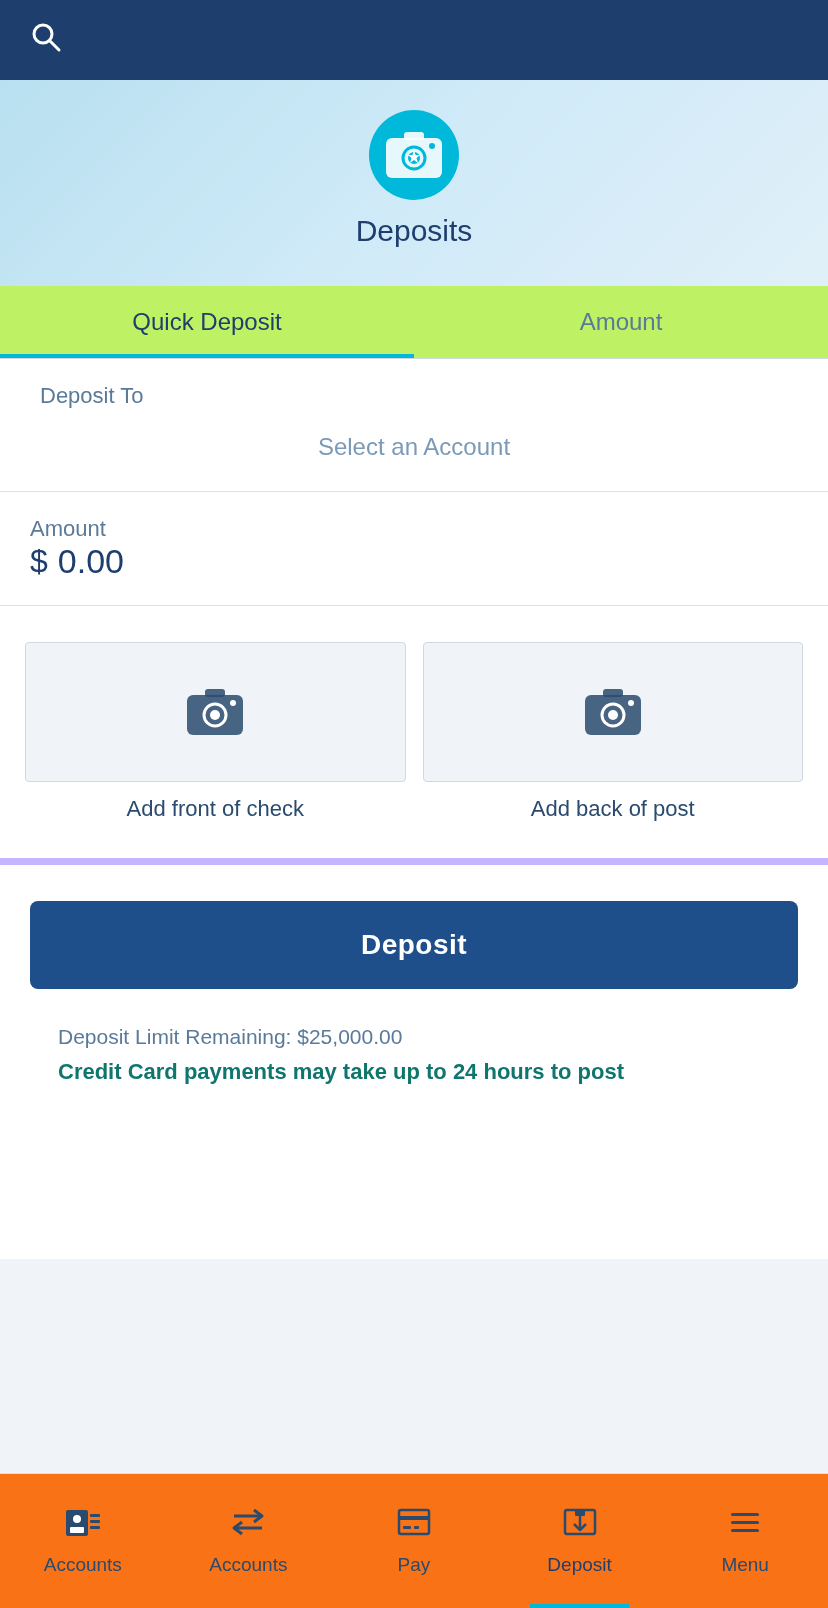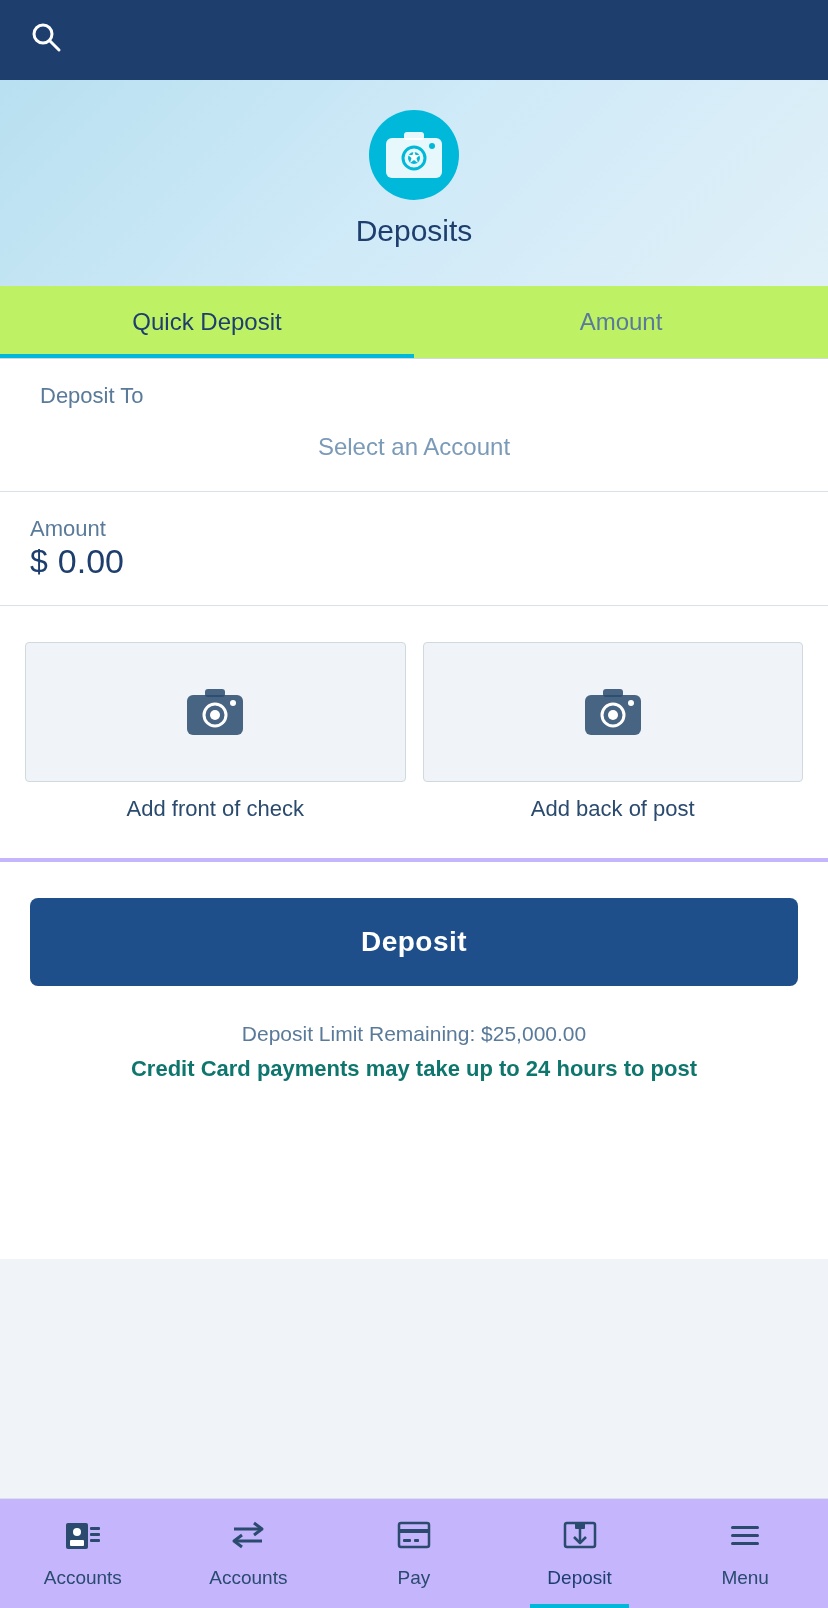"Add front of check" .check-photos { border-bottom: 4px solid #c4b5fd -> 7px solid #c4b5fd }
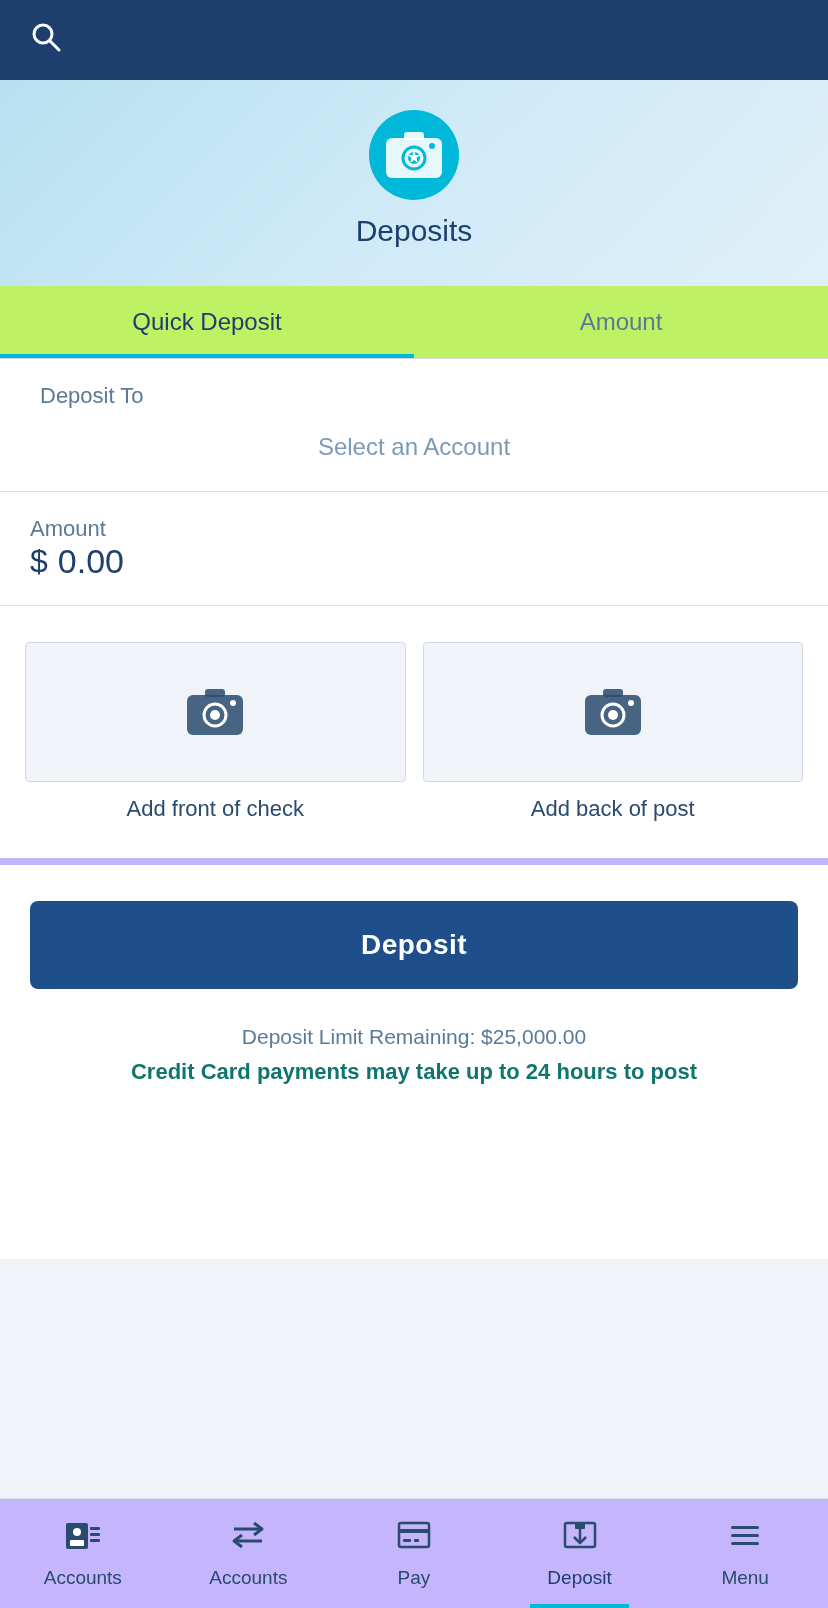"Deposit Limit Remaining: $25,000.00" .limit-info { margin-left: none -> 28px; padding: 0 40px 30px -> 0 30px 30px; text-align: center -> left }
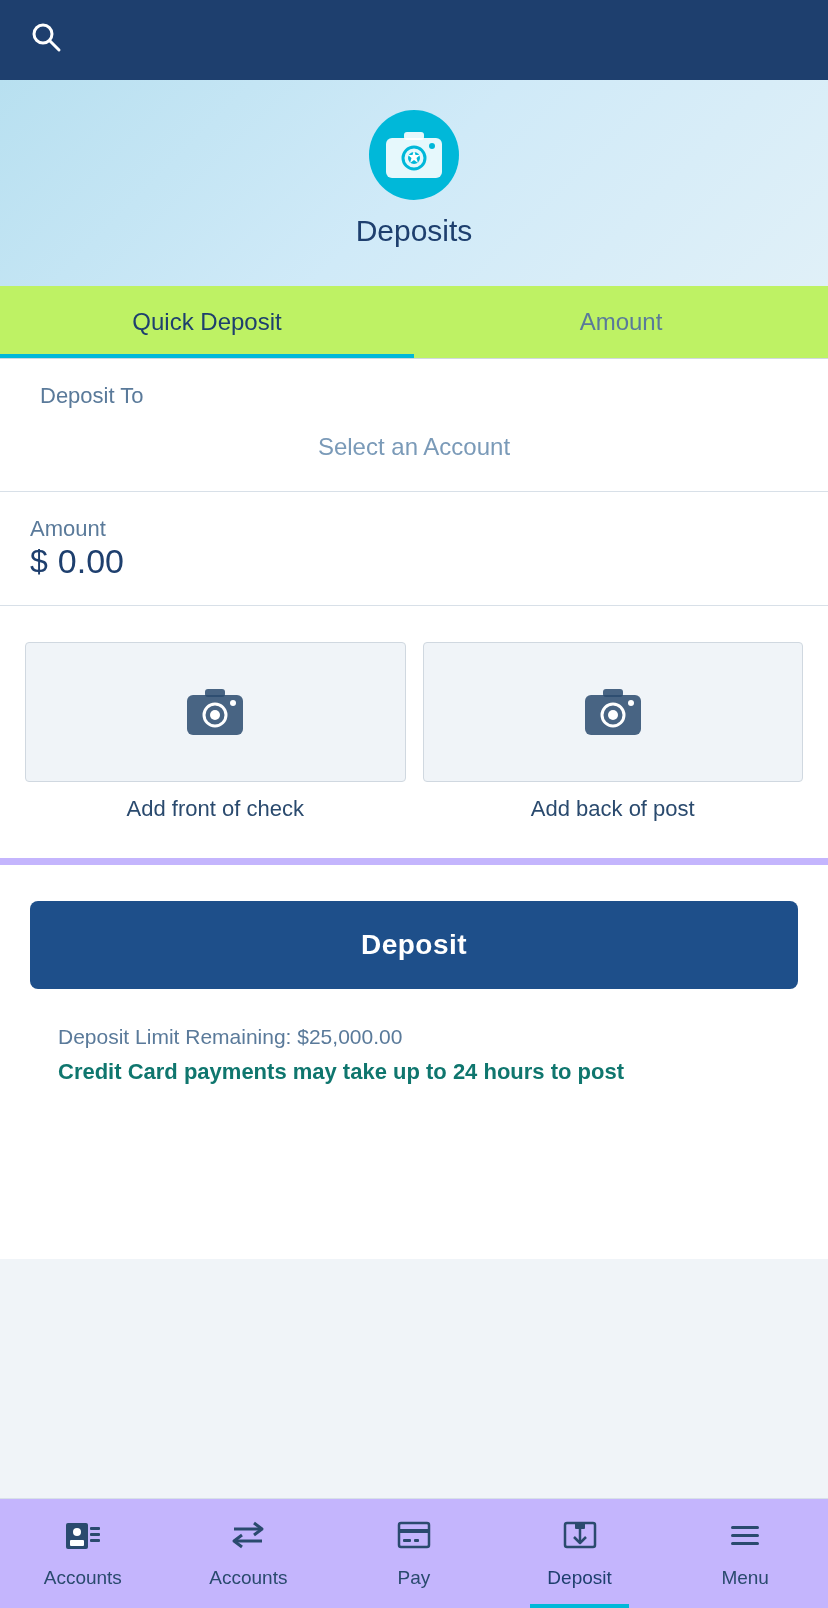"Accounts" .bottom-nav { background: #c4b5fd -> #f97316; height: 110px -> 135px }
